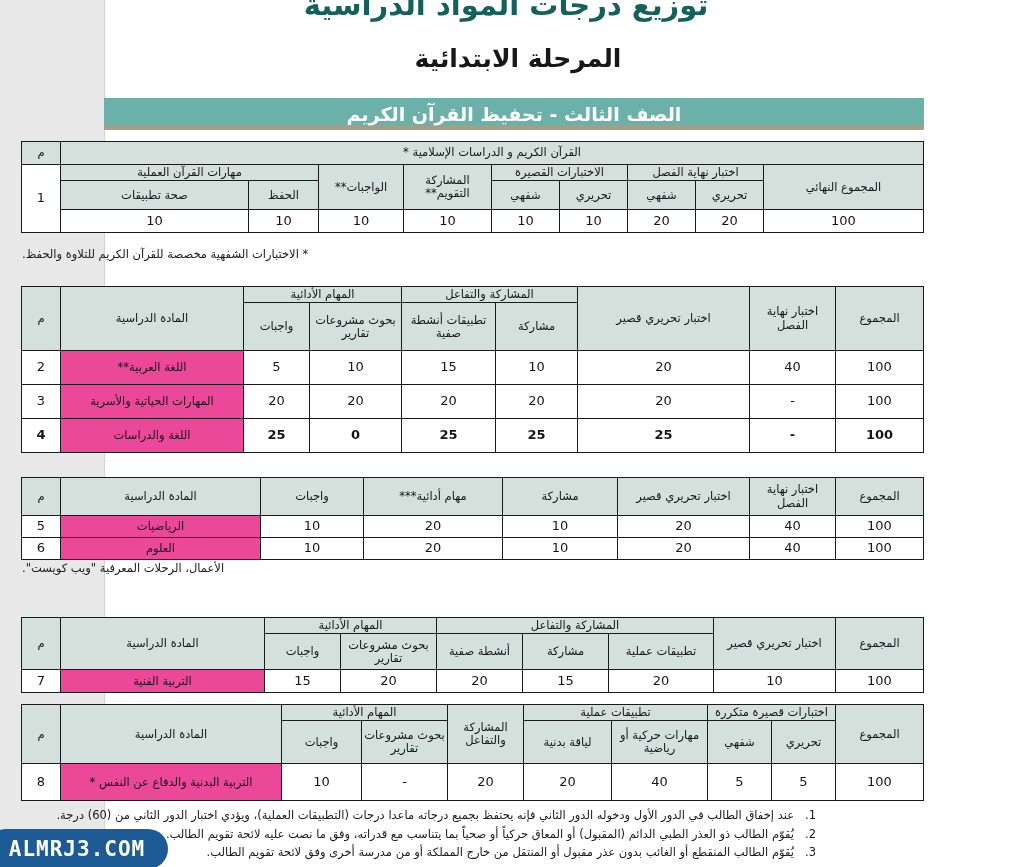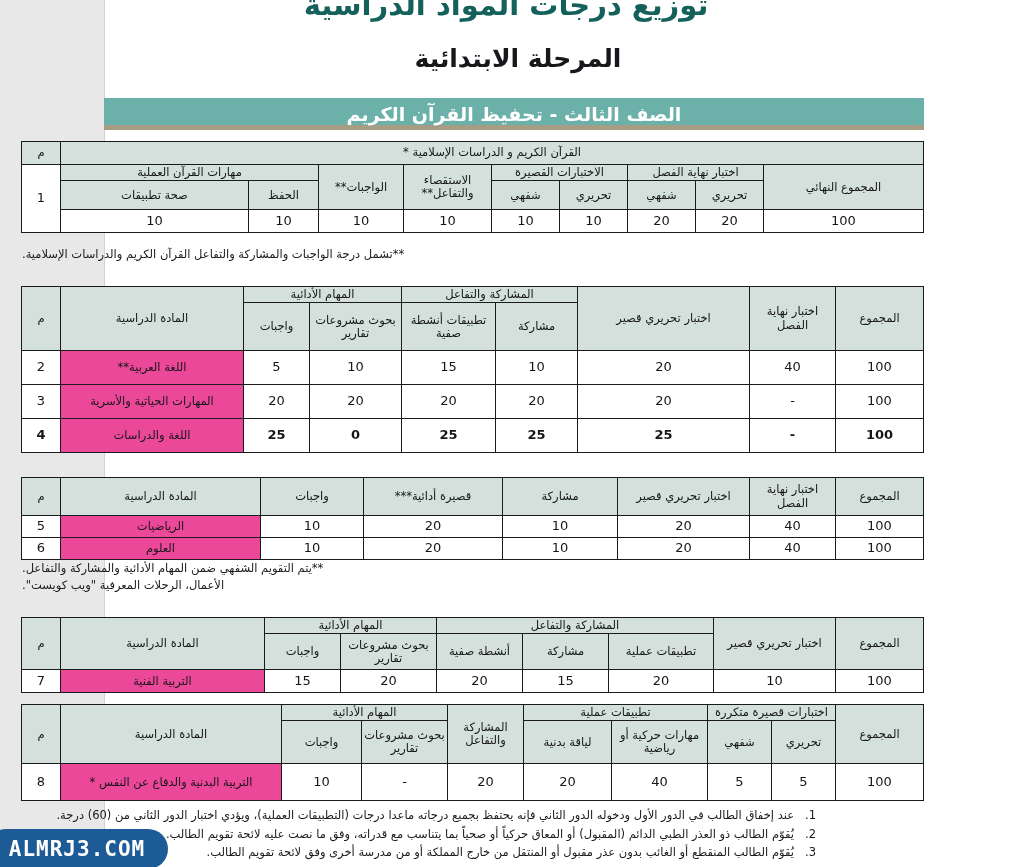"الاستقصاء والتفاعل**" td.hd { text: الاستقصاء والتفاعل -> المشاركة التقويم }
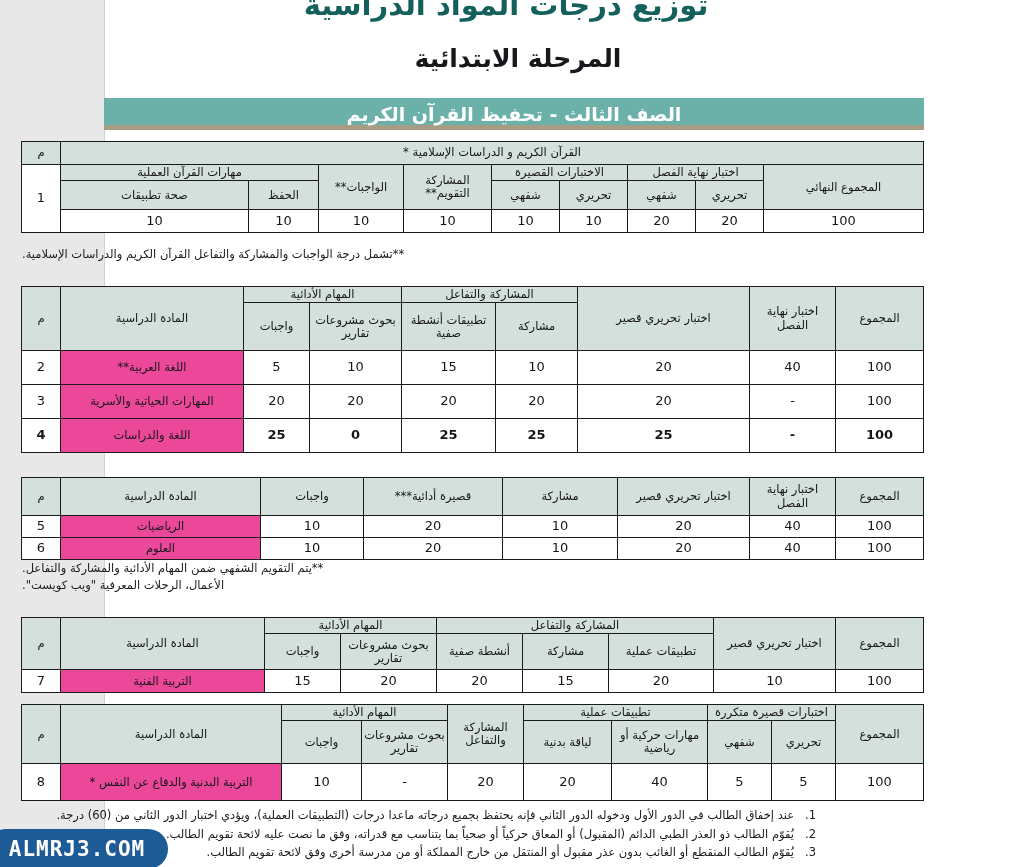"* الاختبارات الشفهية مخصصة للقرآن" span.note-line { html: none -> <span>* الاختبارات الشفهية مخصصة للقرآن الكريم للتلاوة والحفظ.</span> }
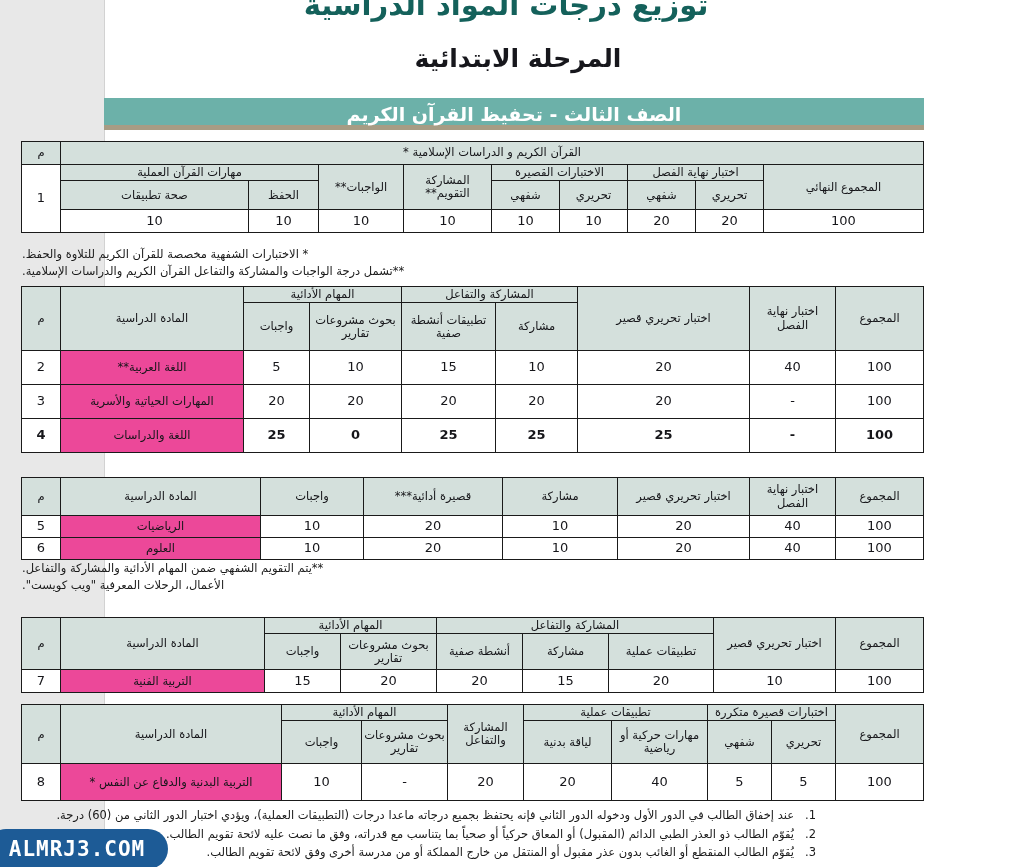"**تشمل درجة الواجبات والمشاركة والتفاعل" span.note-line { html: <span>**تشمل درجة الواجبات والمشاركة والتفاعل القرآن الكريم والدراسات الإسلامية.</span> -> none }
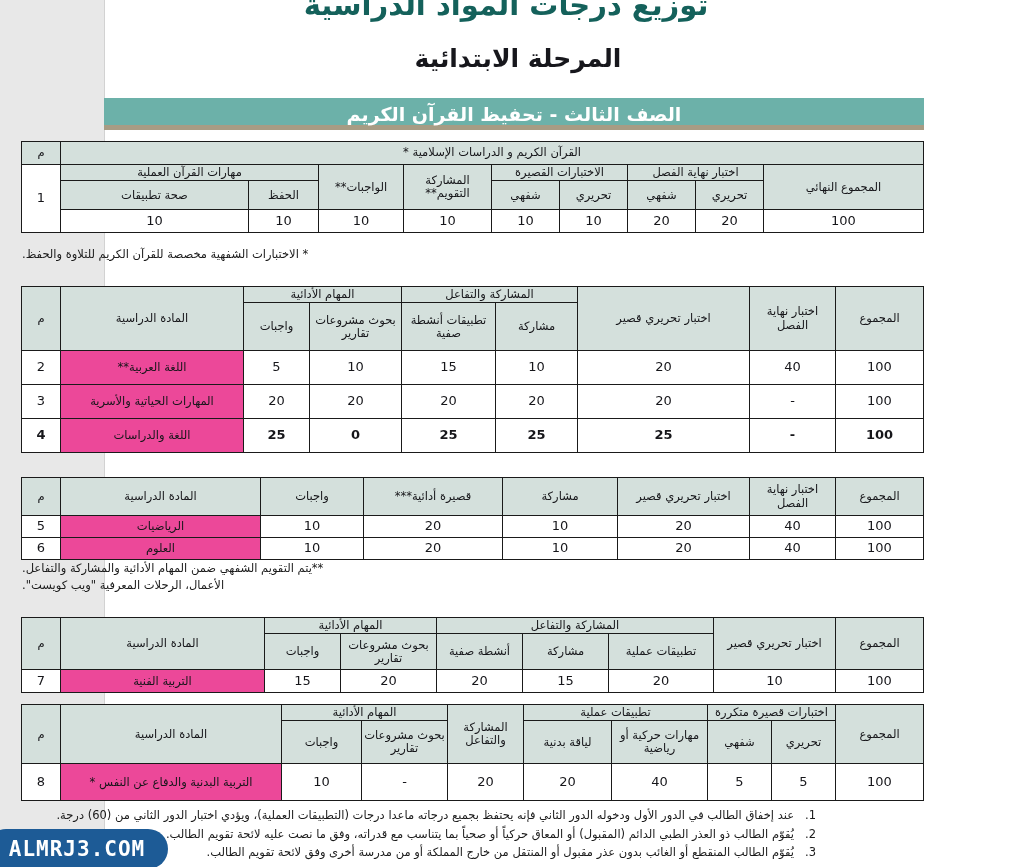"قصيرة أدائية***" td.hd { text: قصيرة -> مهام }
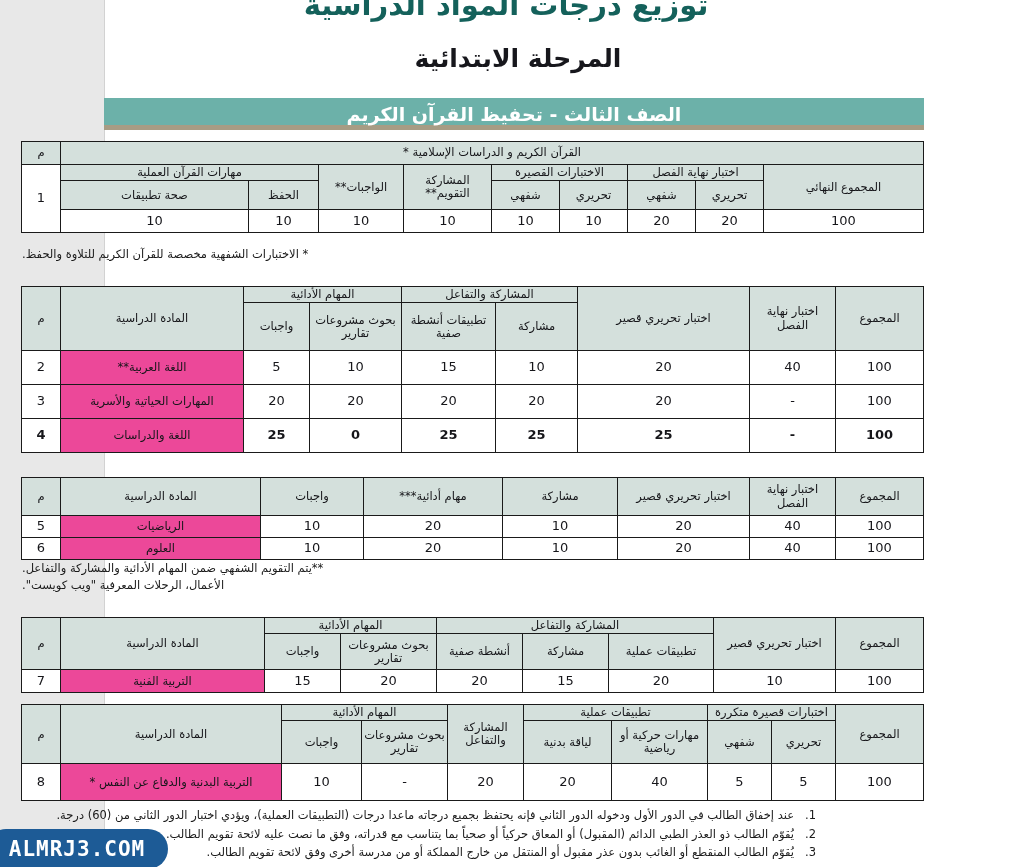"**يتم التقويم الشفهي ضمن المهام" span.note-line { html: <span>**يتم التقويم الشفهي ضمن المهام الأدائية والمشاركة والتفاعل.</span> -> none }
